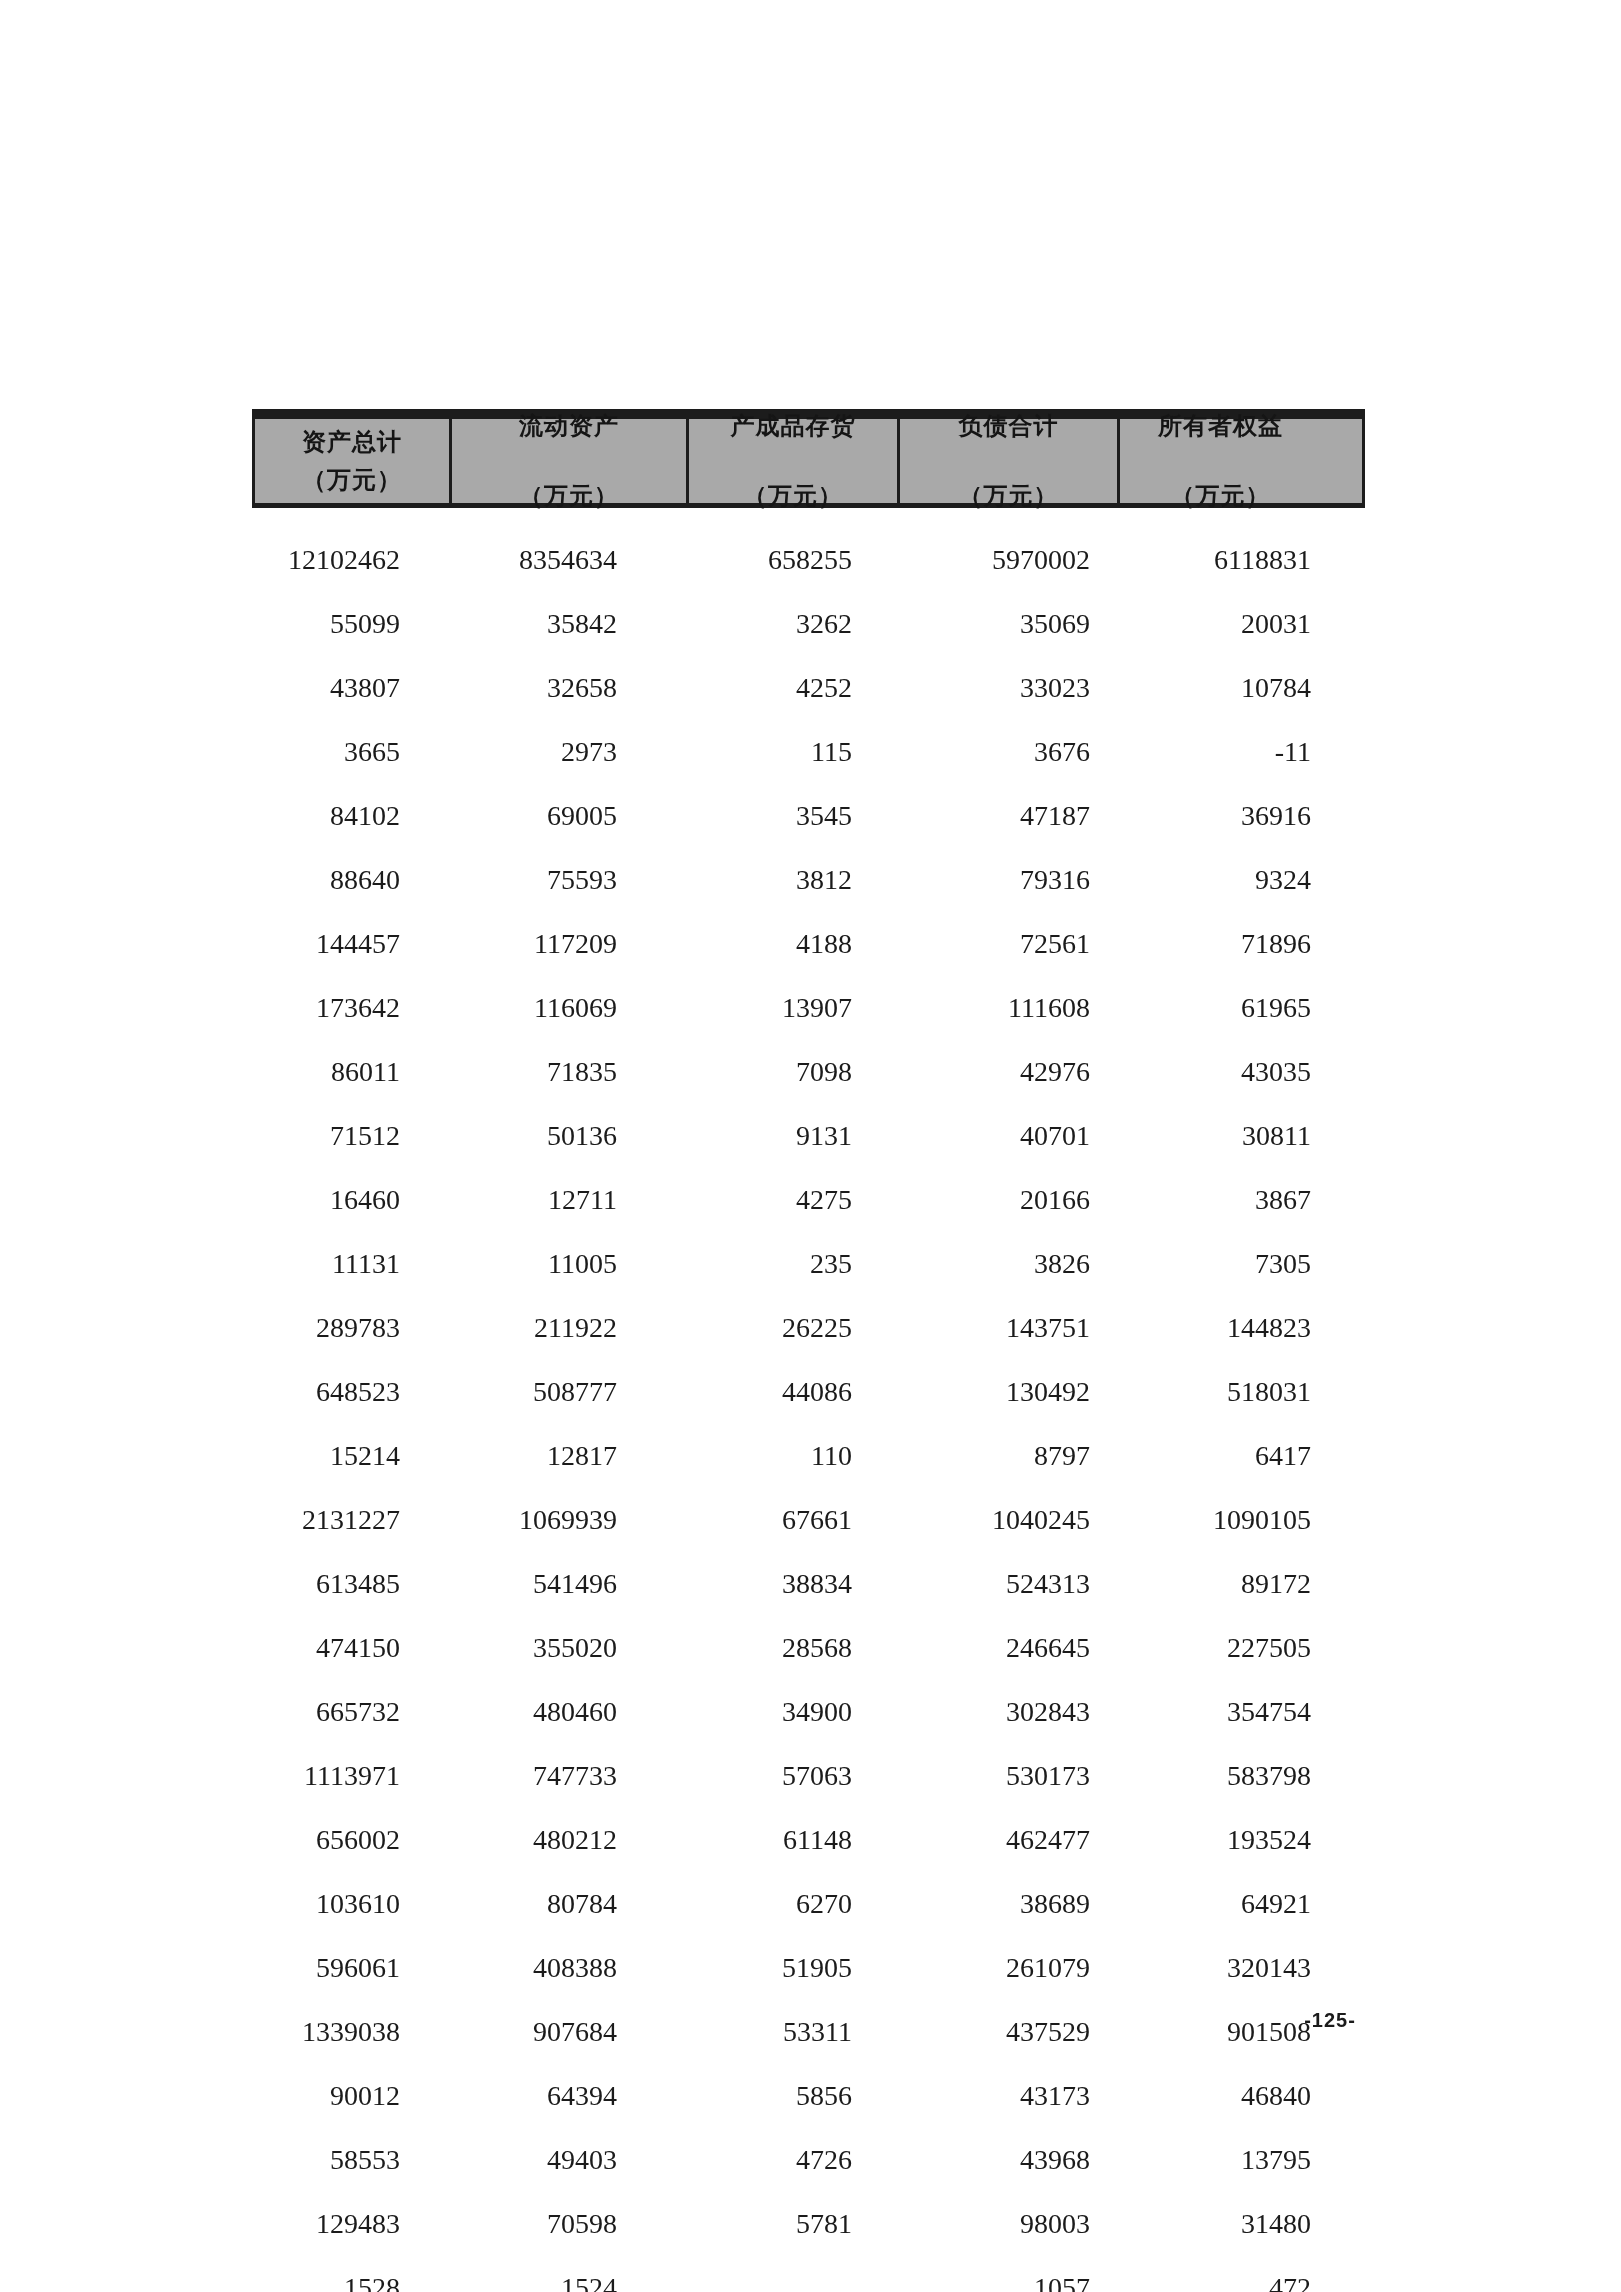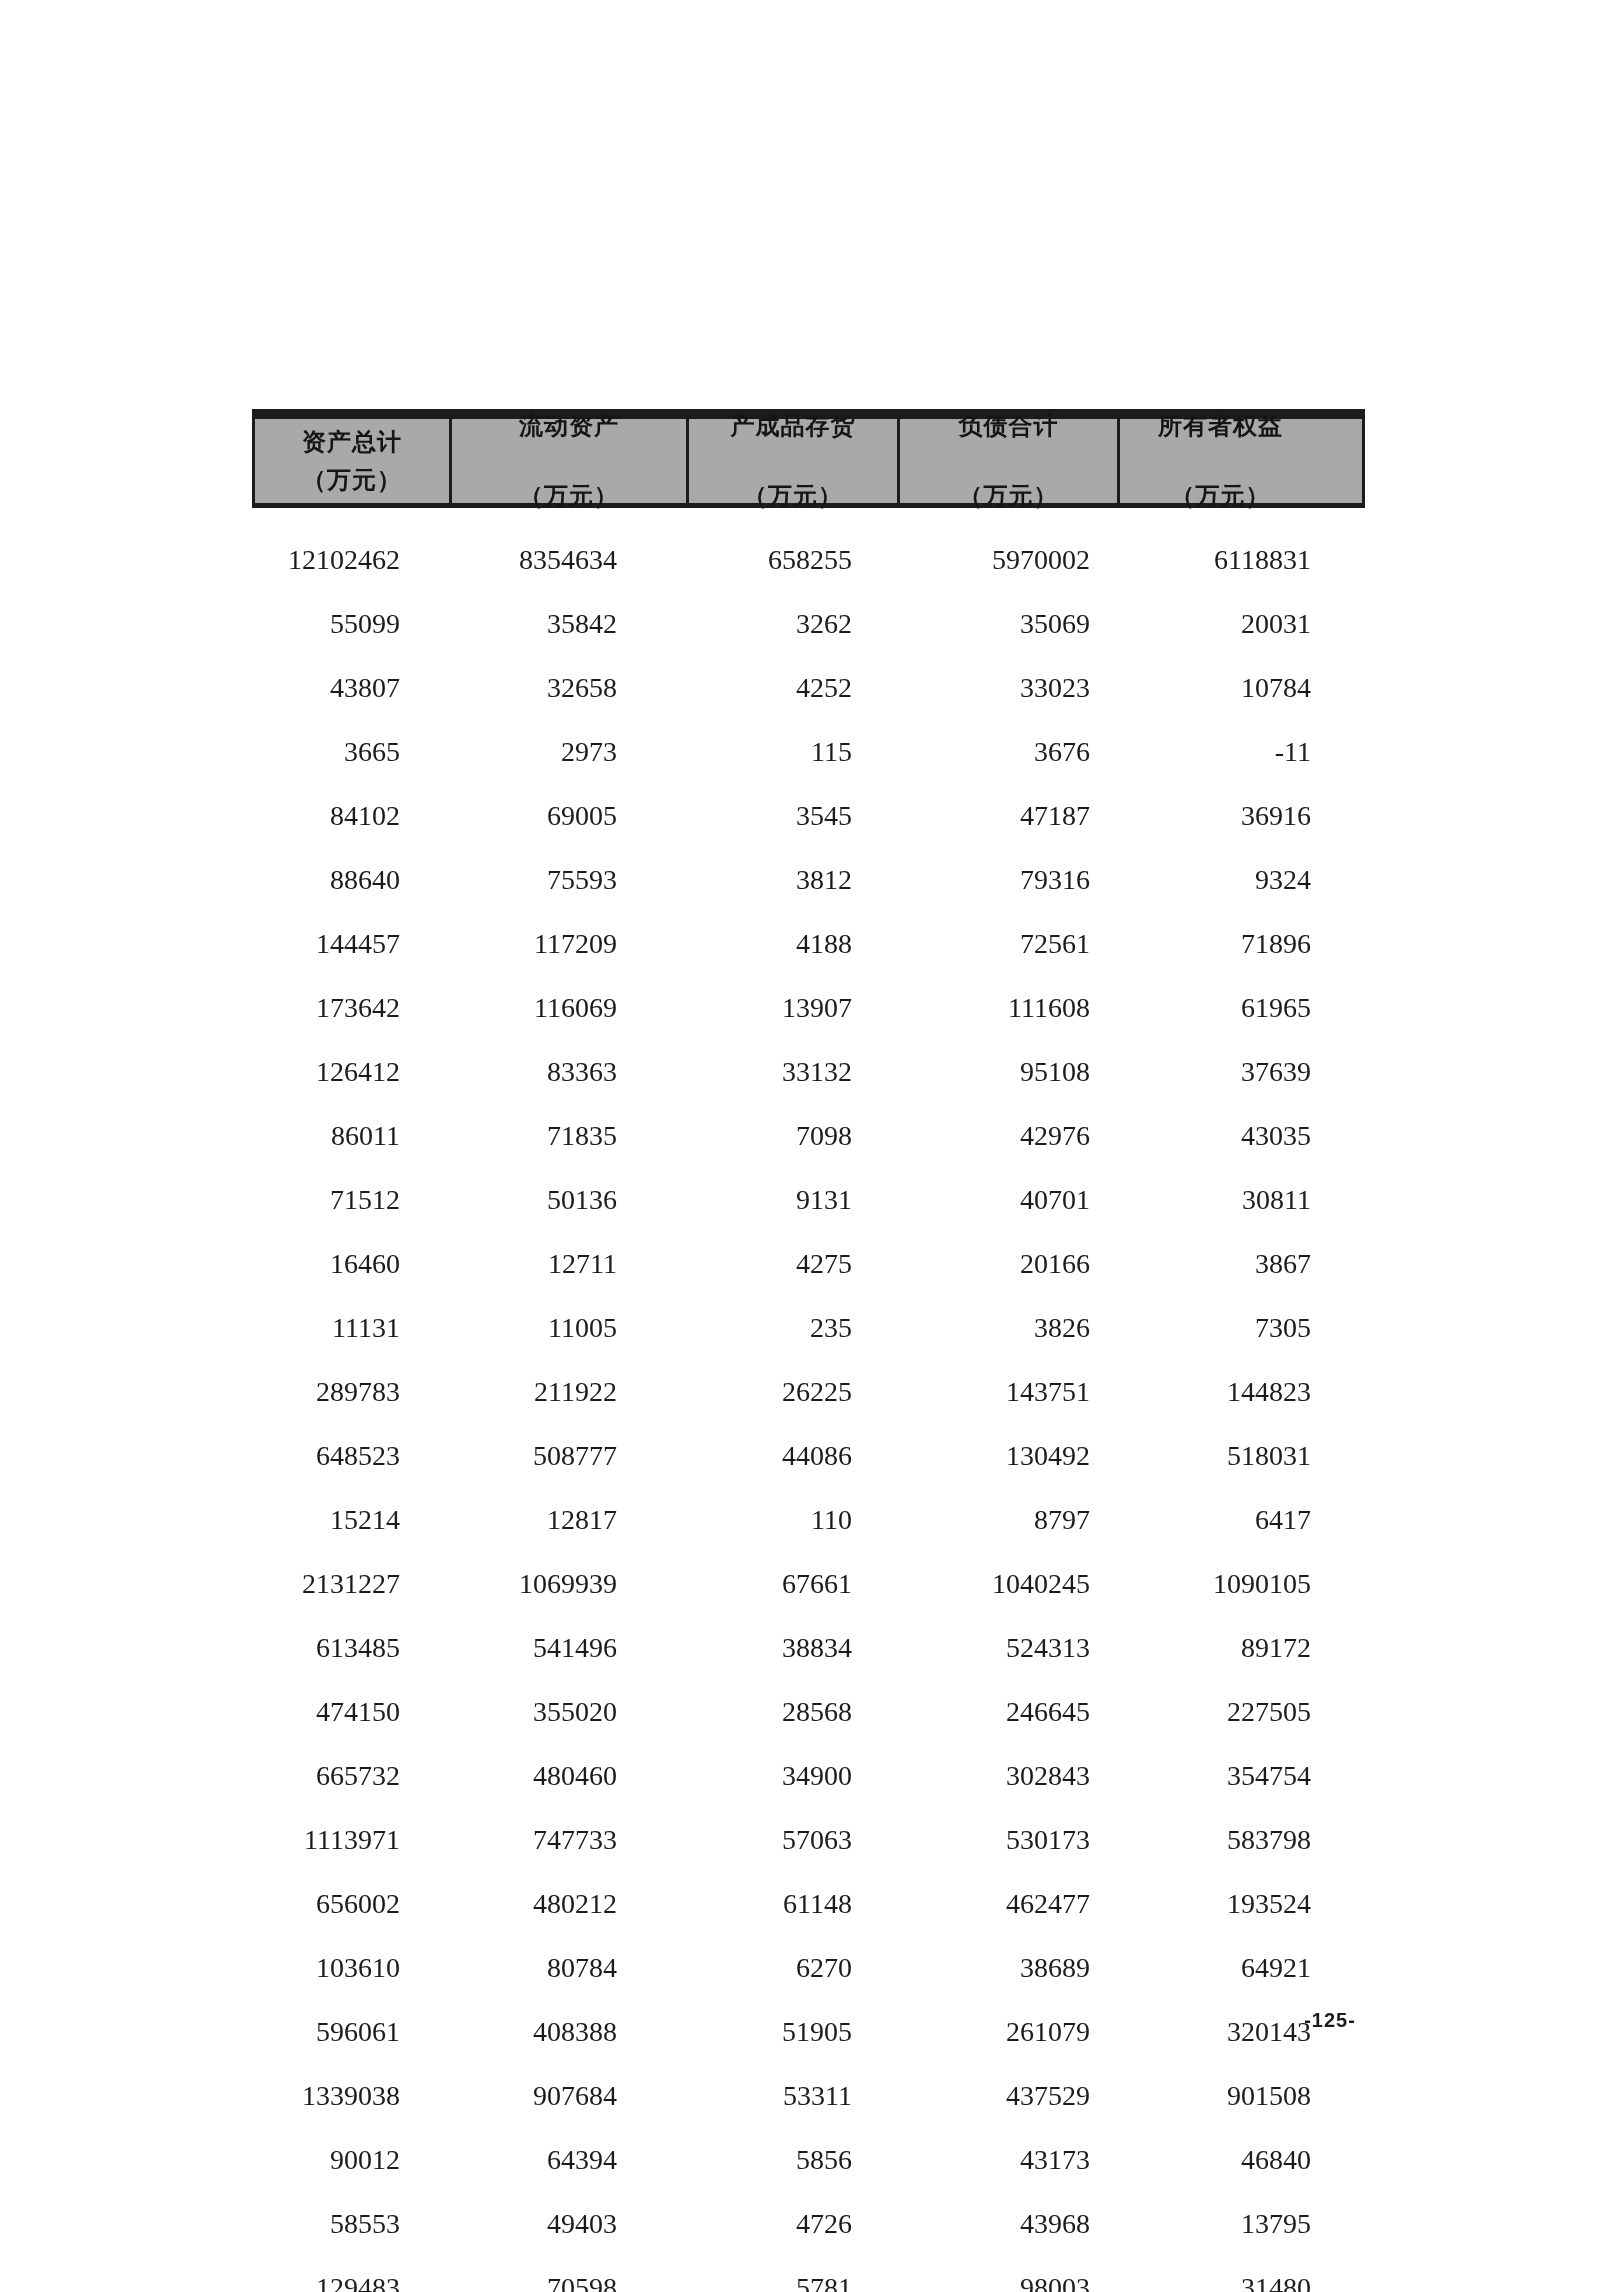"126412" div.tr { html: <div> <div>126412</div> <div>83363</div> <div>33132</div> <div>95108</div> <div>37639</div> </div> -> none }
